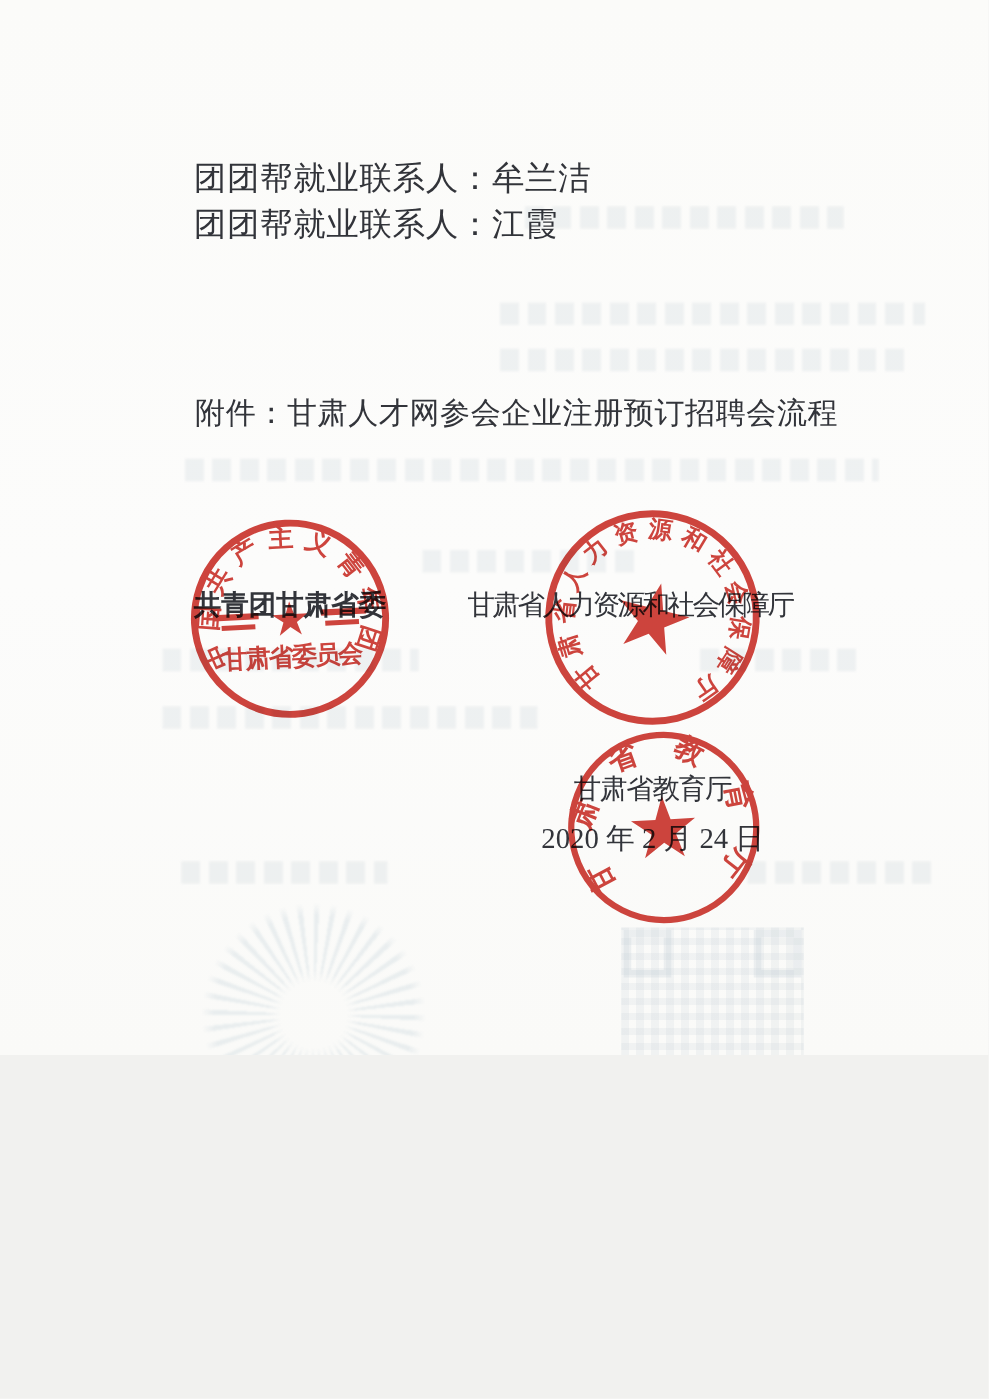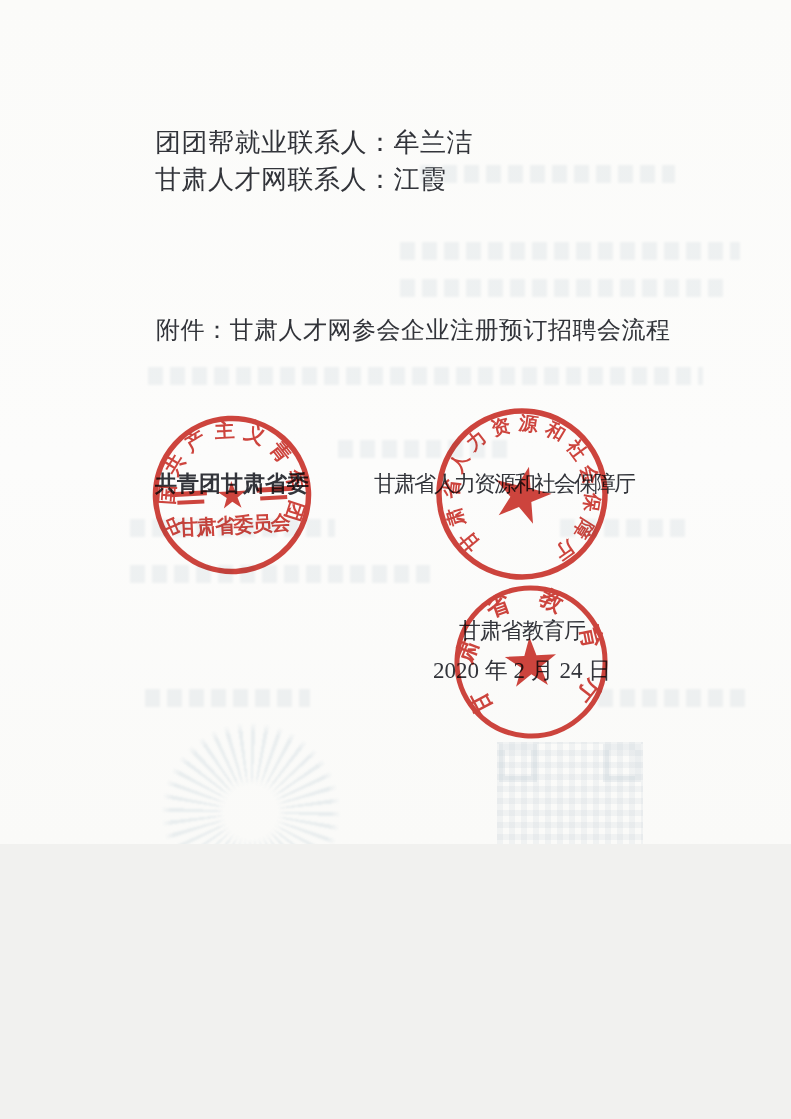"甘肃人才网联系人：江霞" div { text: 甘肃人才网 -> 团团帮就业 }
